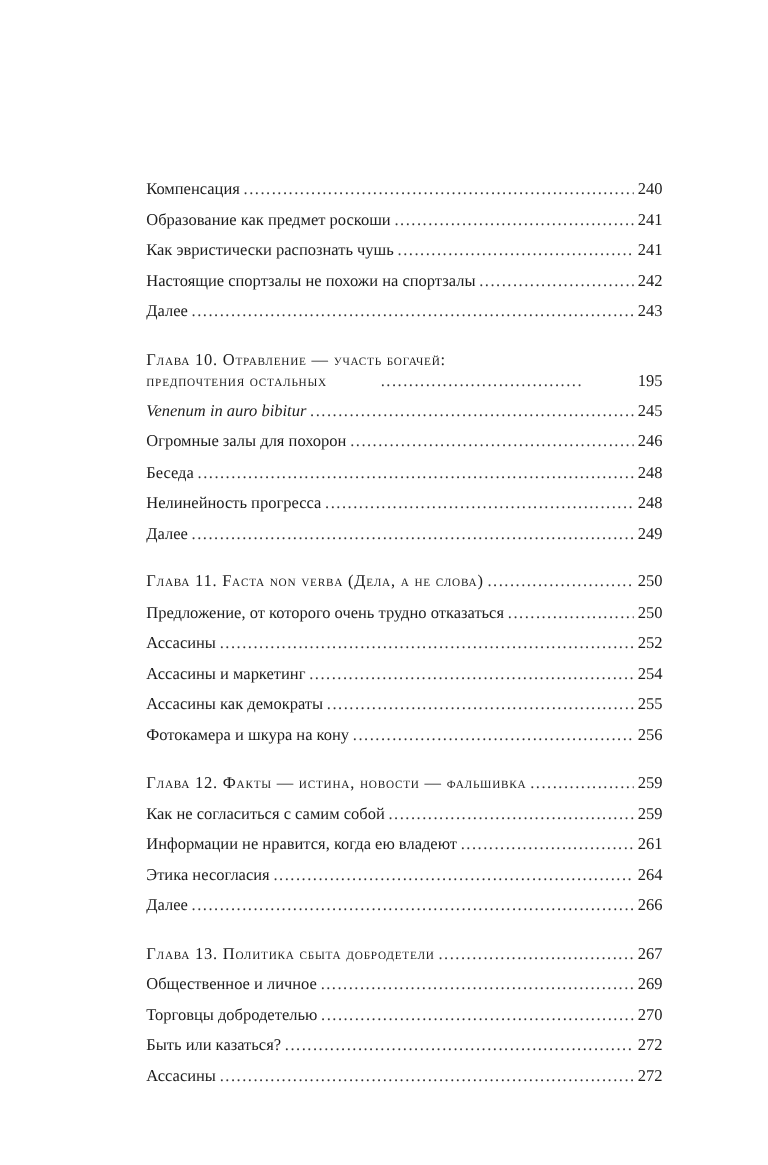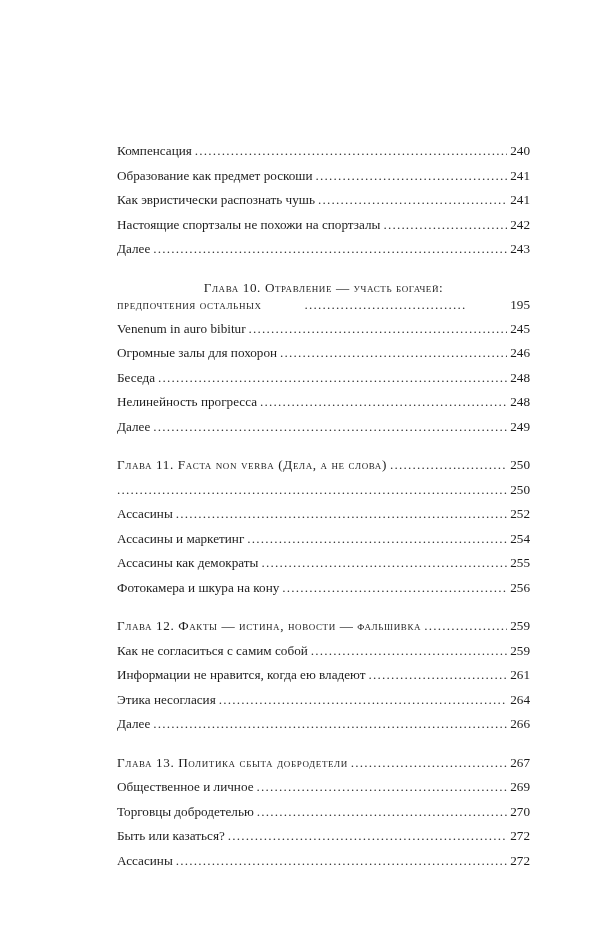"Глава 10. Отравление — участь" .chapter .title, .chapter .line1 { text-align: center -> none }
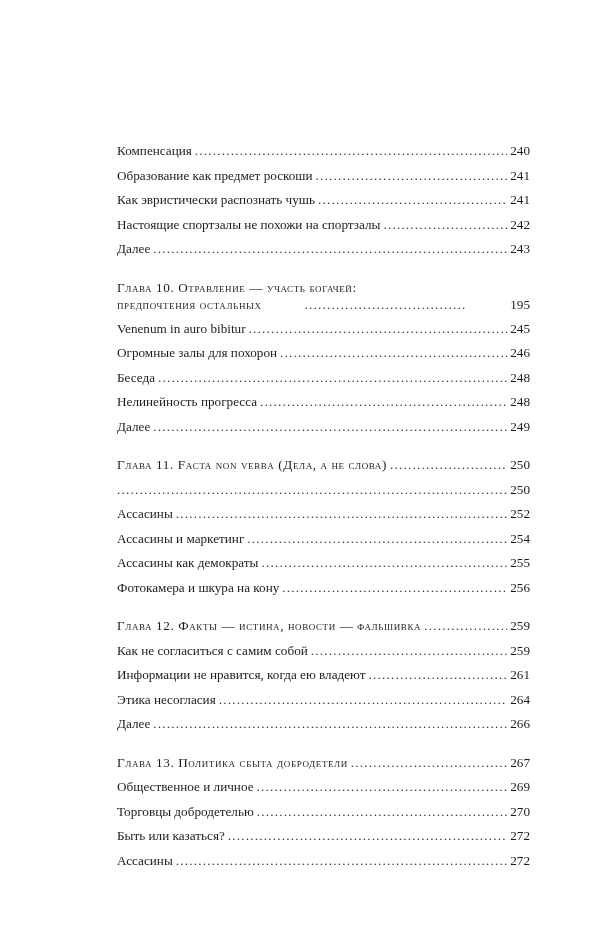"Venenum in auro bibitur" .italic .title { font-style: none -> italic }
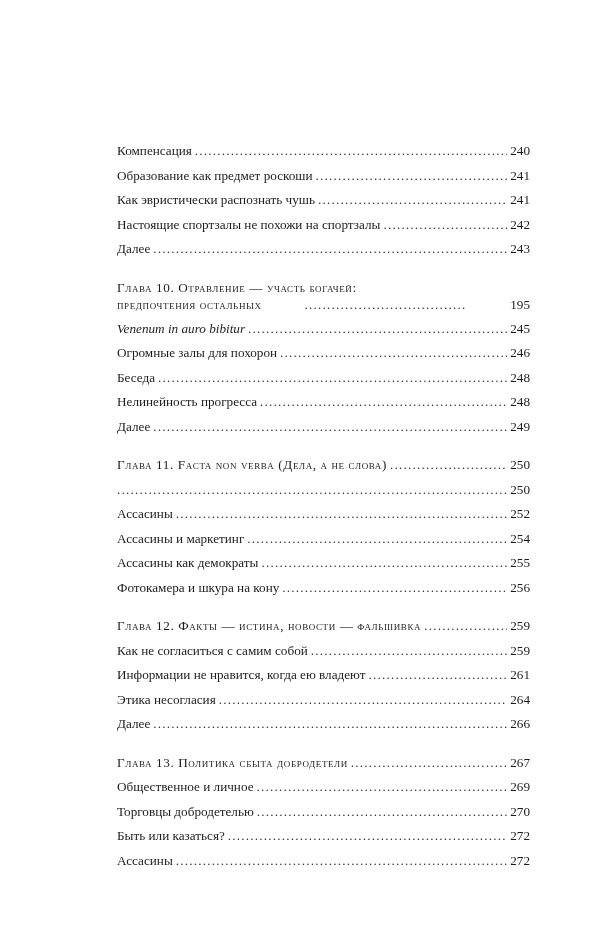"Предложение, от которого очень трудно" span.title { html: none -> <span>Предложение, от которого очень трудно отказаться</span> }
